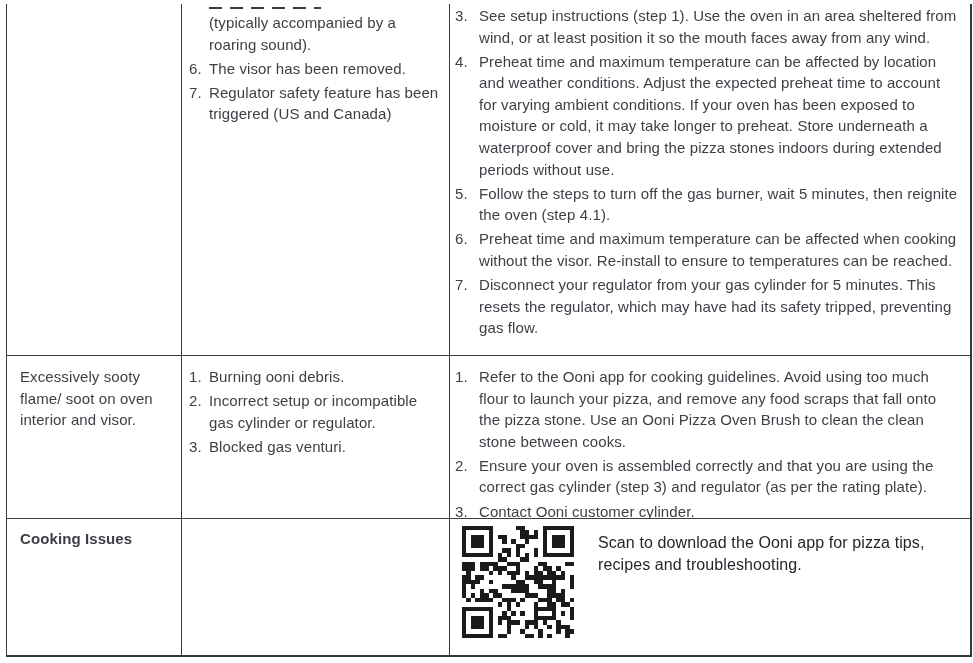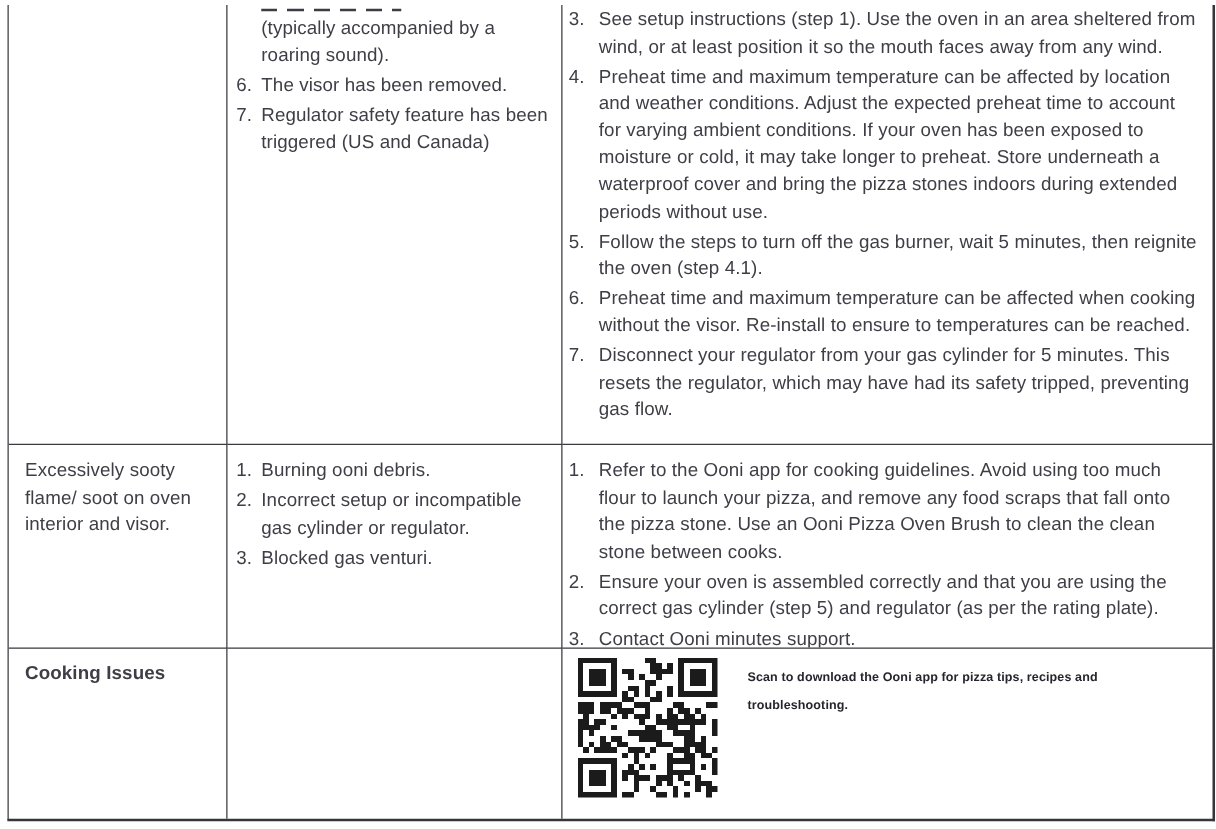"Ensure your oven is assembled" span.txt { text: 5 -> 3 }
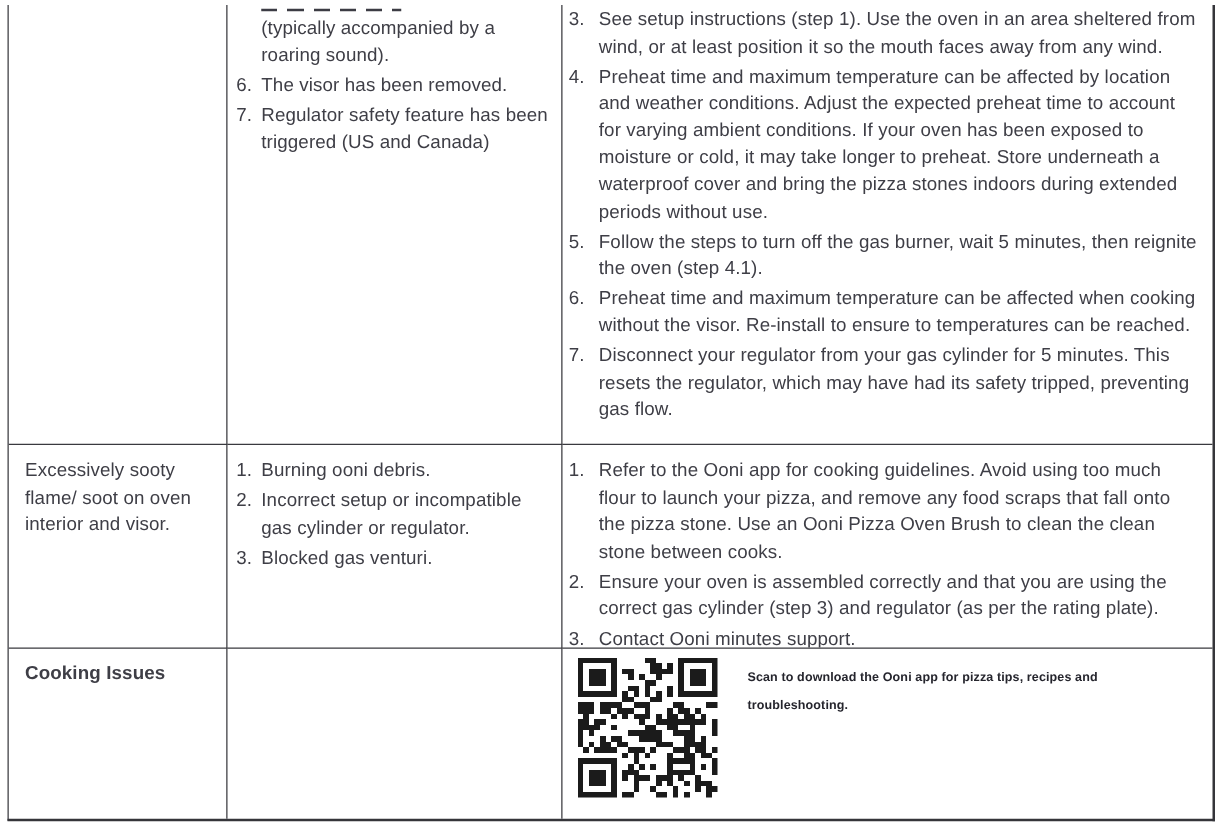"Contact Ooni minutes support." span.txt { text: minutes support -> customer cylinder }
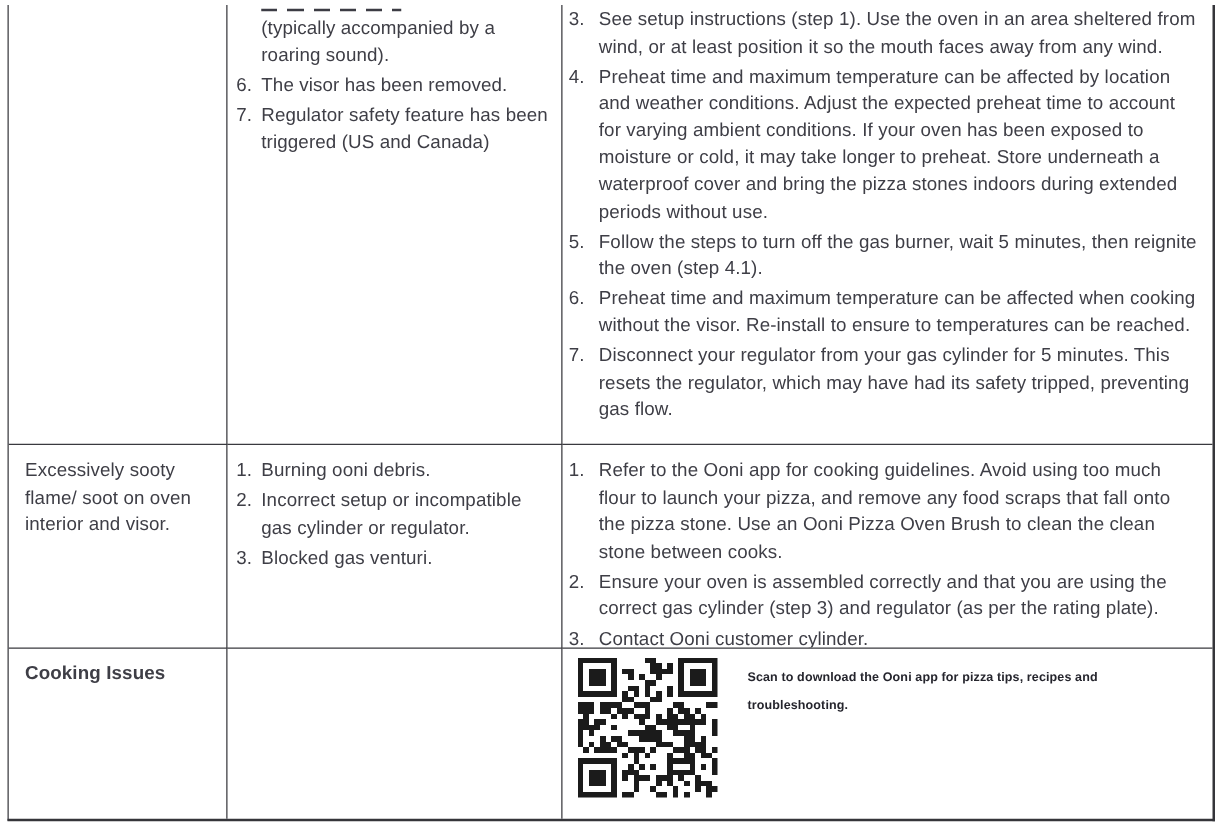"Scan to download the Ooni" .qr-note { font-size: 10px -> 16px; font-weight: 700 -> 400 }
